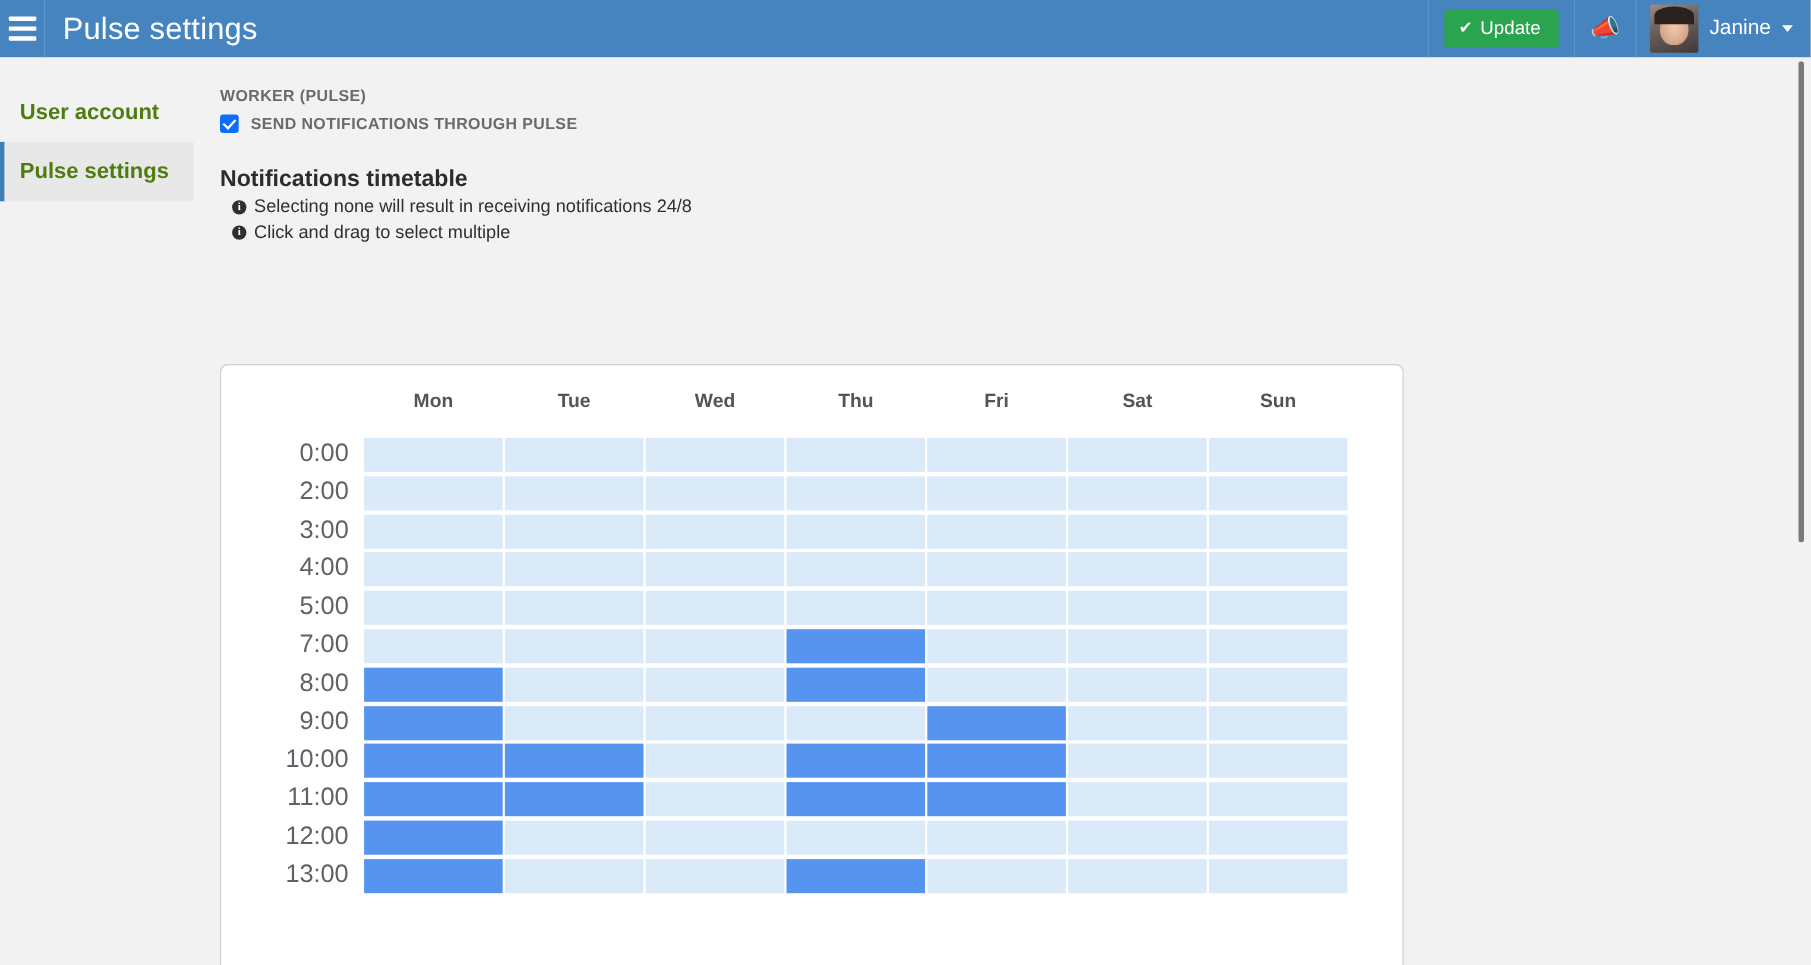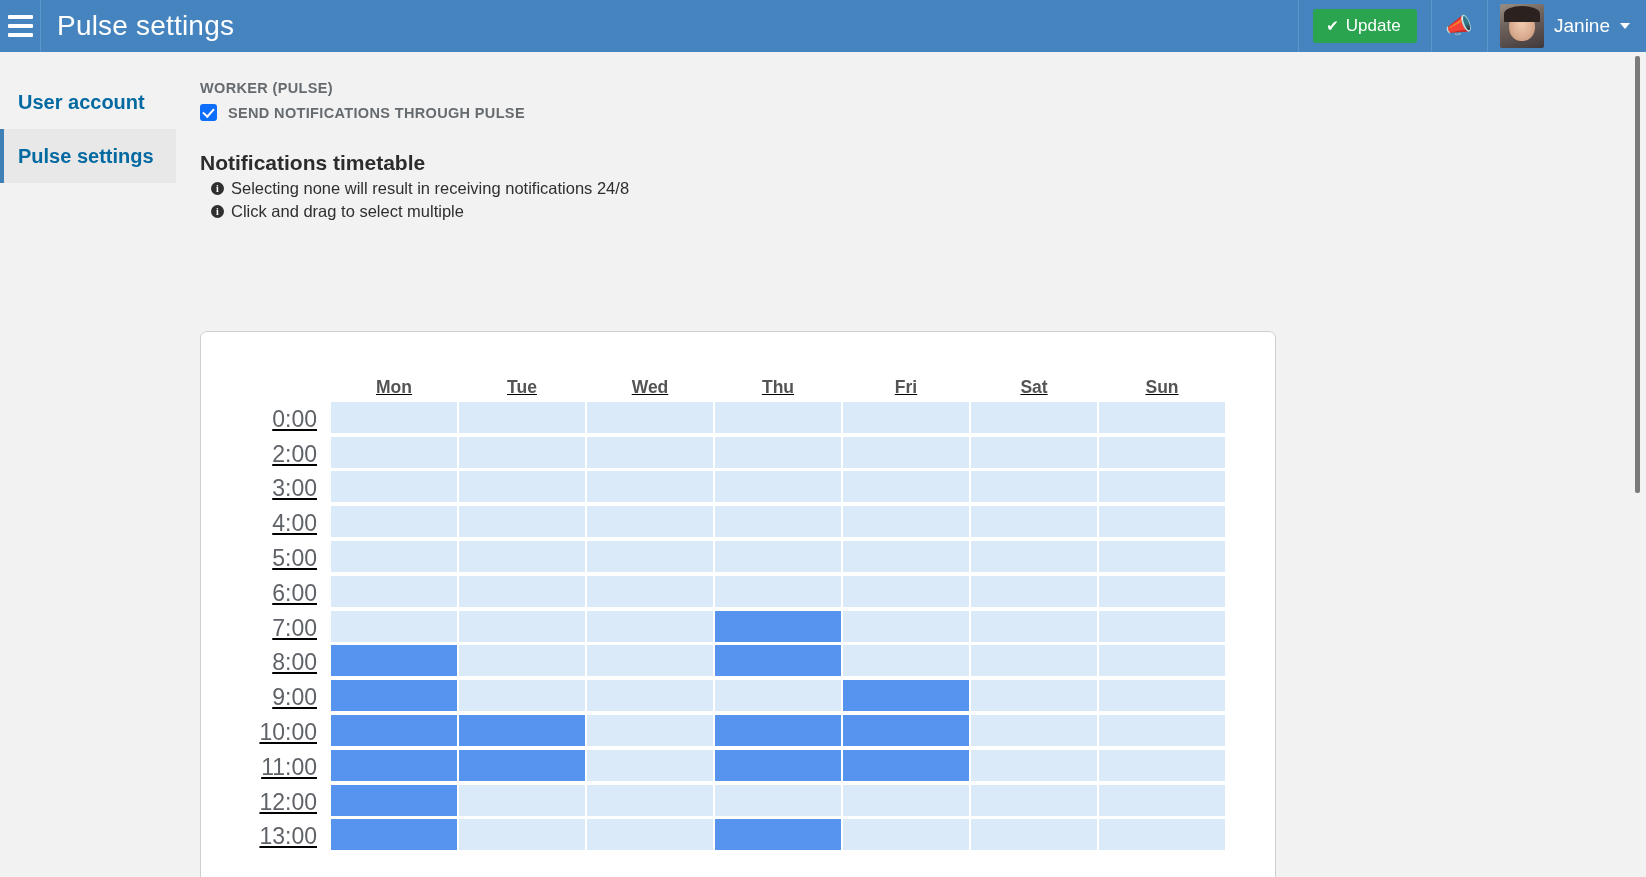"User account" .side-item { color: #0369a1 -> #4d7c0f }
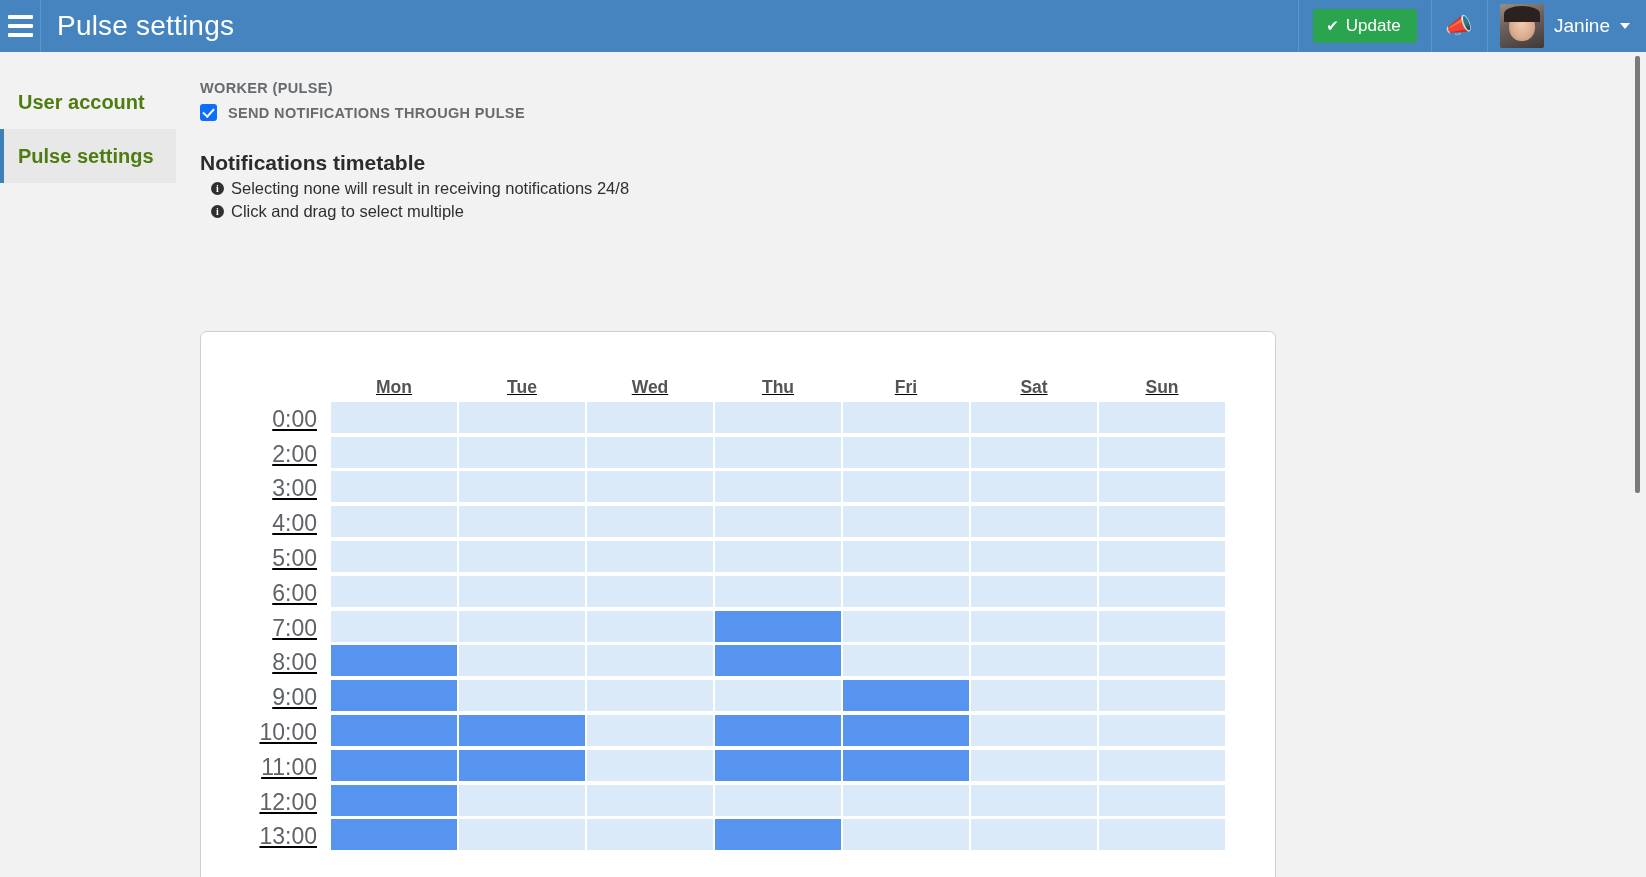"Mon" .tt-row { align-items: flex-end -> flex-start; text-decoration: underline -> none }
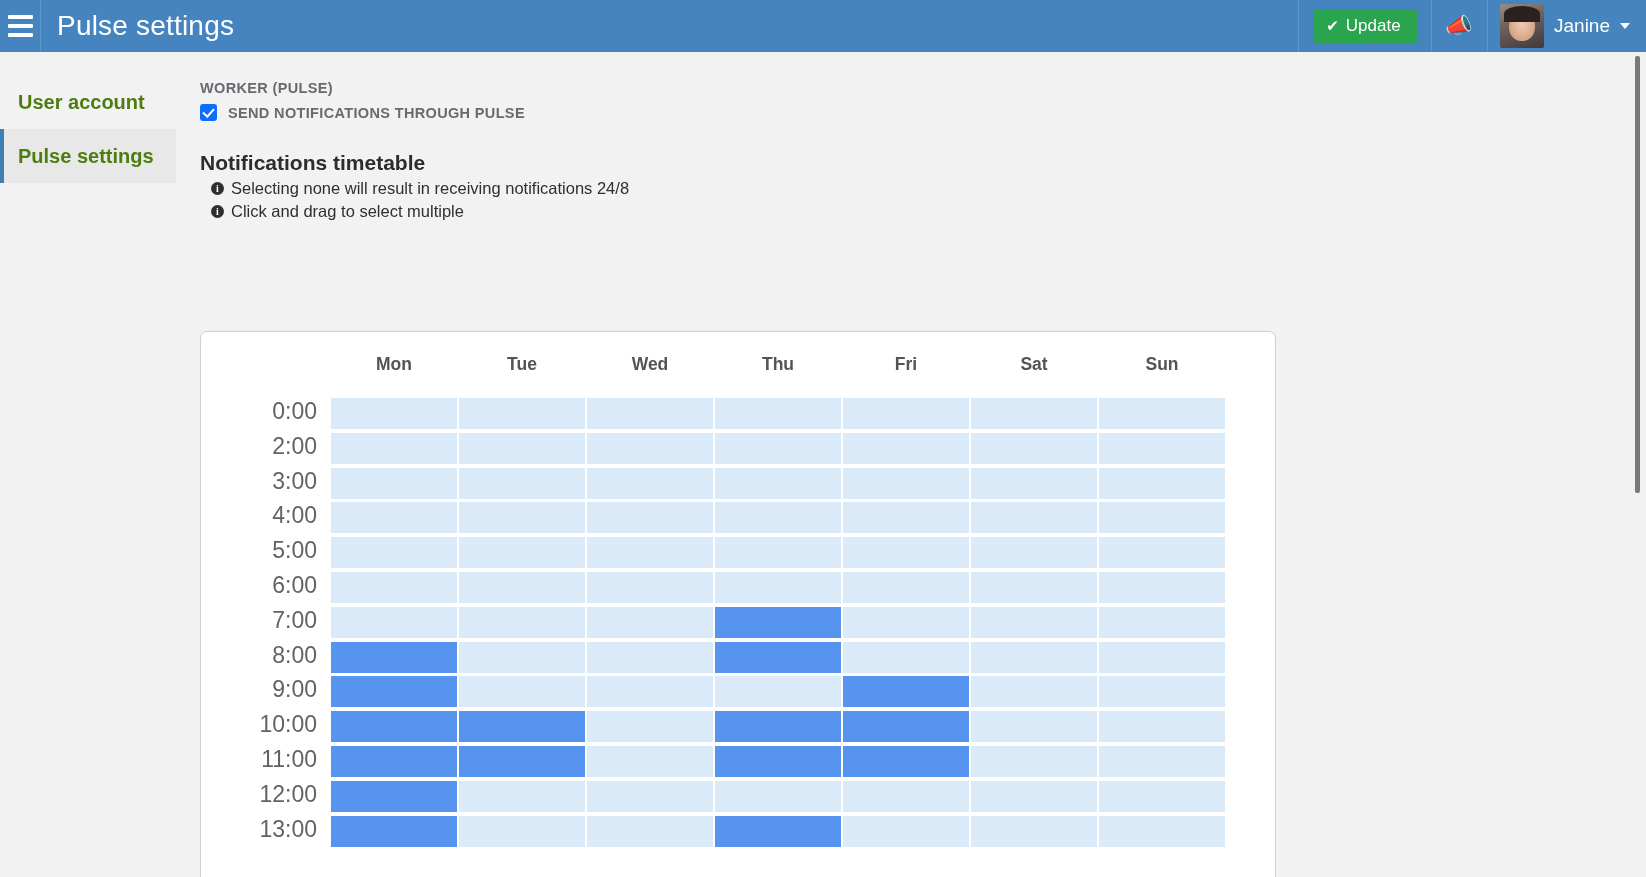"6:00" div.tt-row { html: <div> <div>6:00</div> <div></div> <div></div> <div></div> <div></div> <div></div> <div></div> <div></div> </div> -> none }
